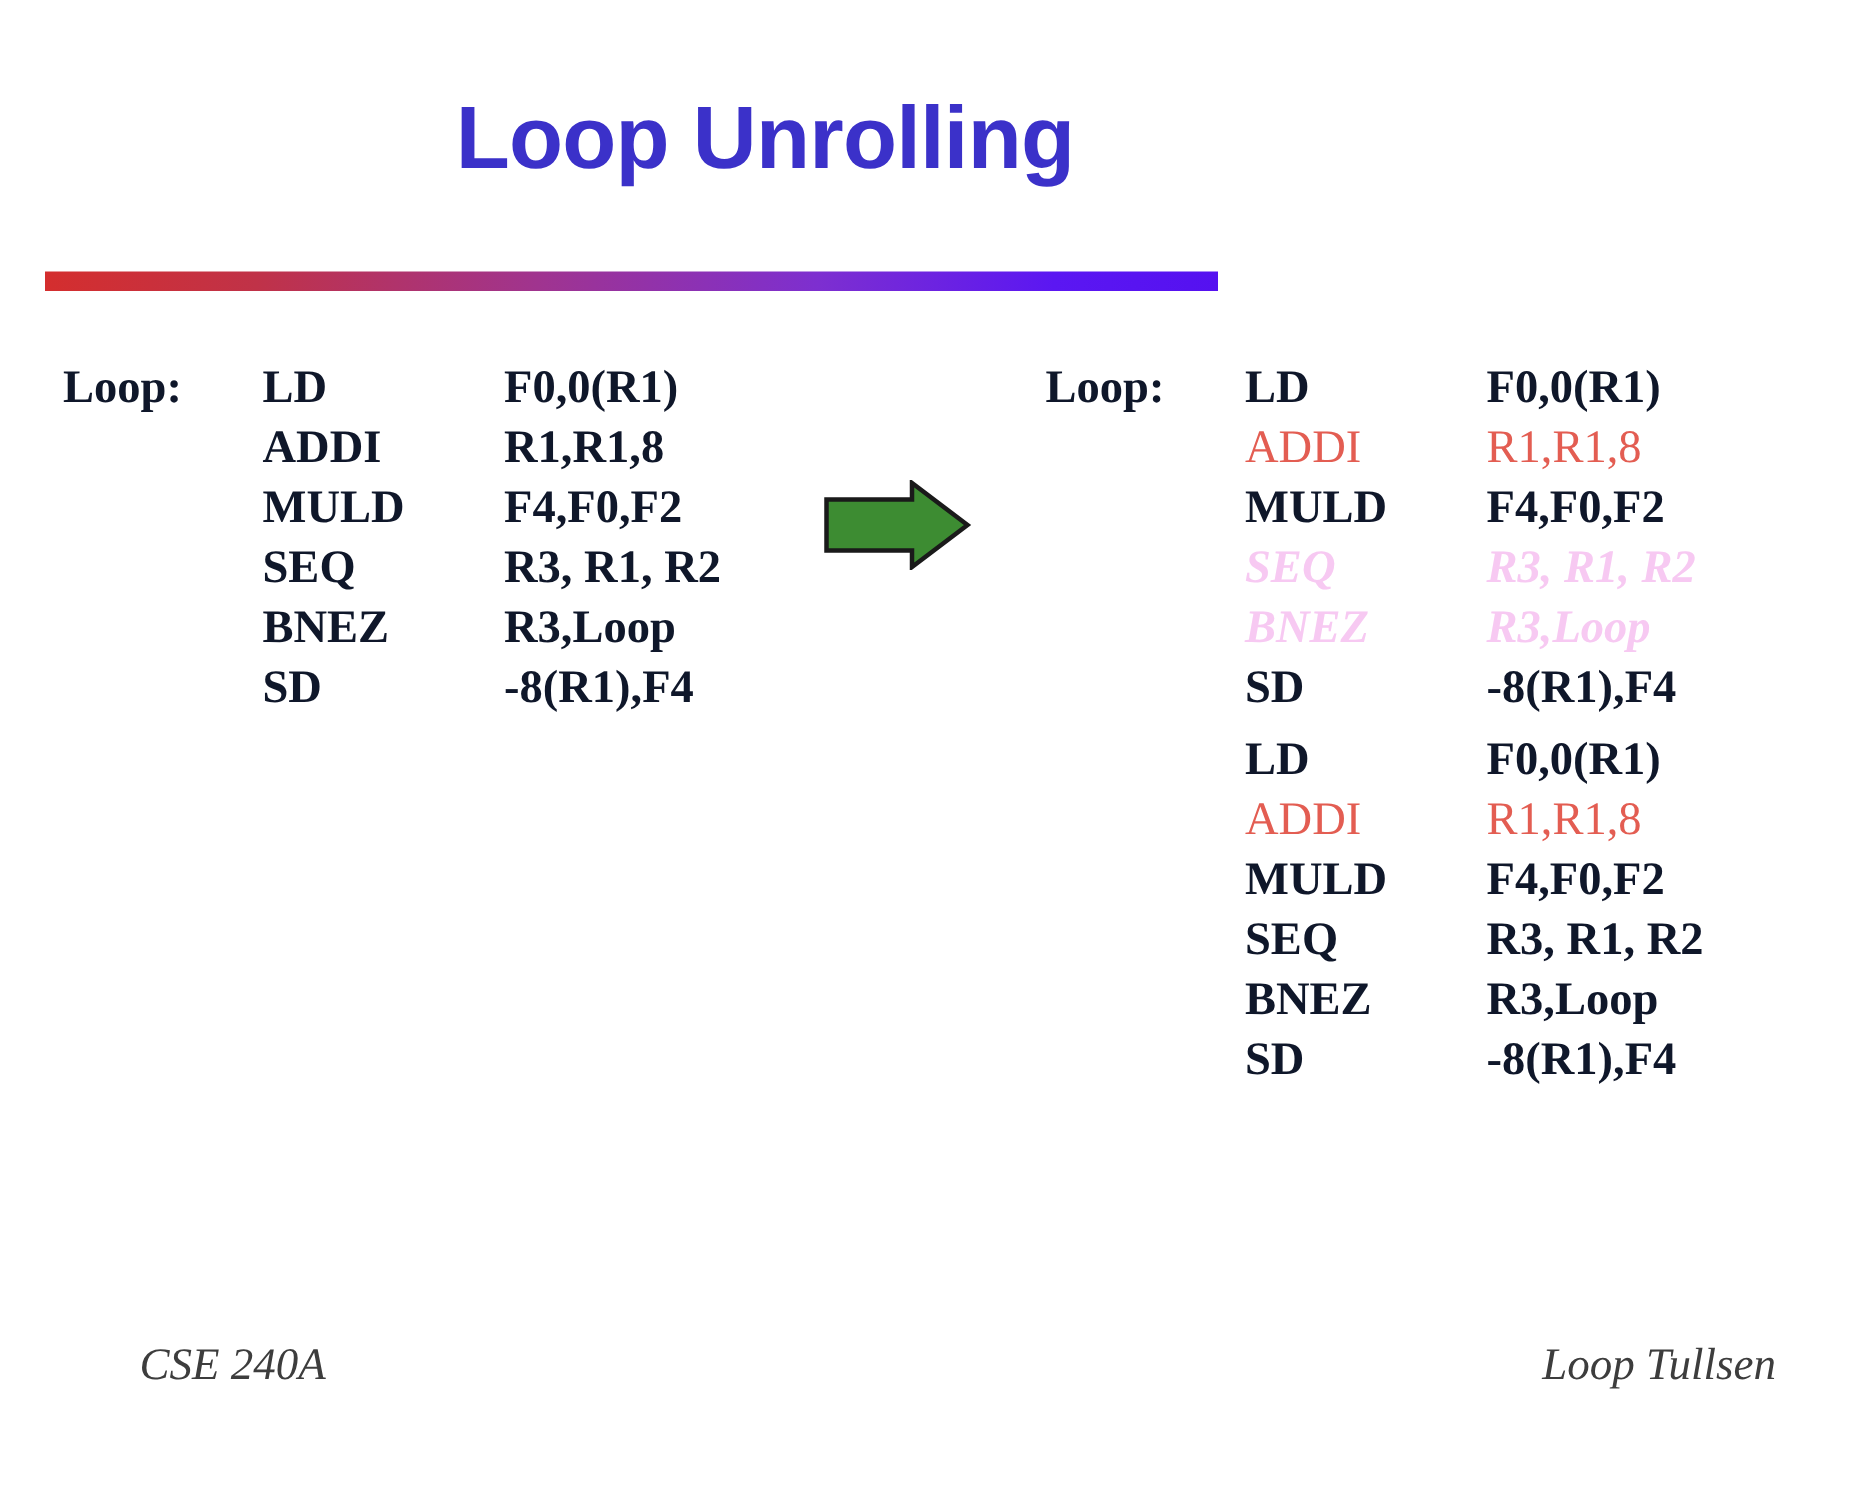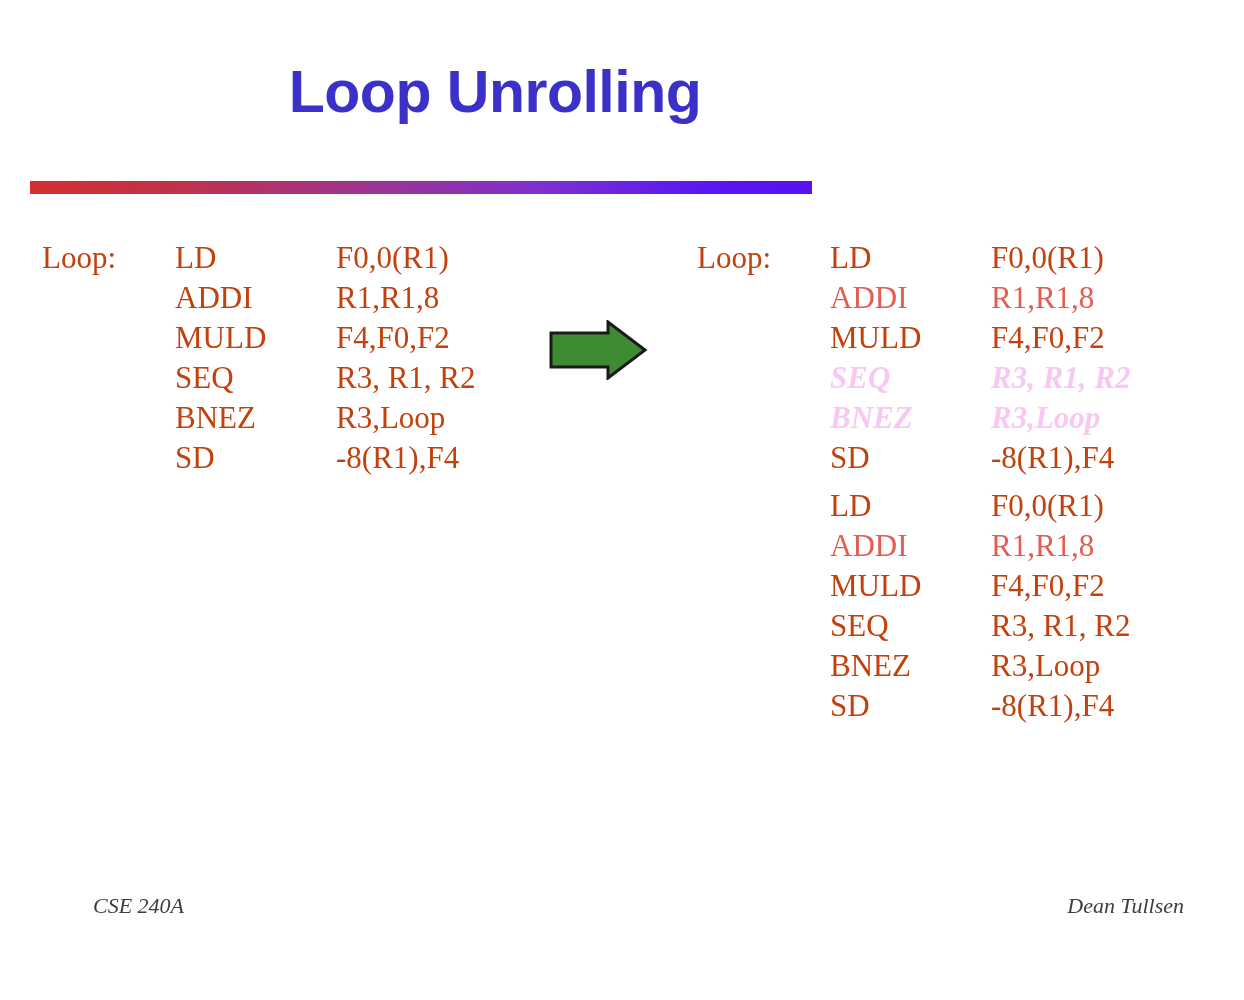"Loop Unrolling" .slide-title { left: 1px -> 16px }
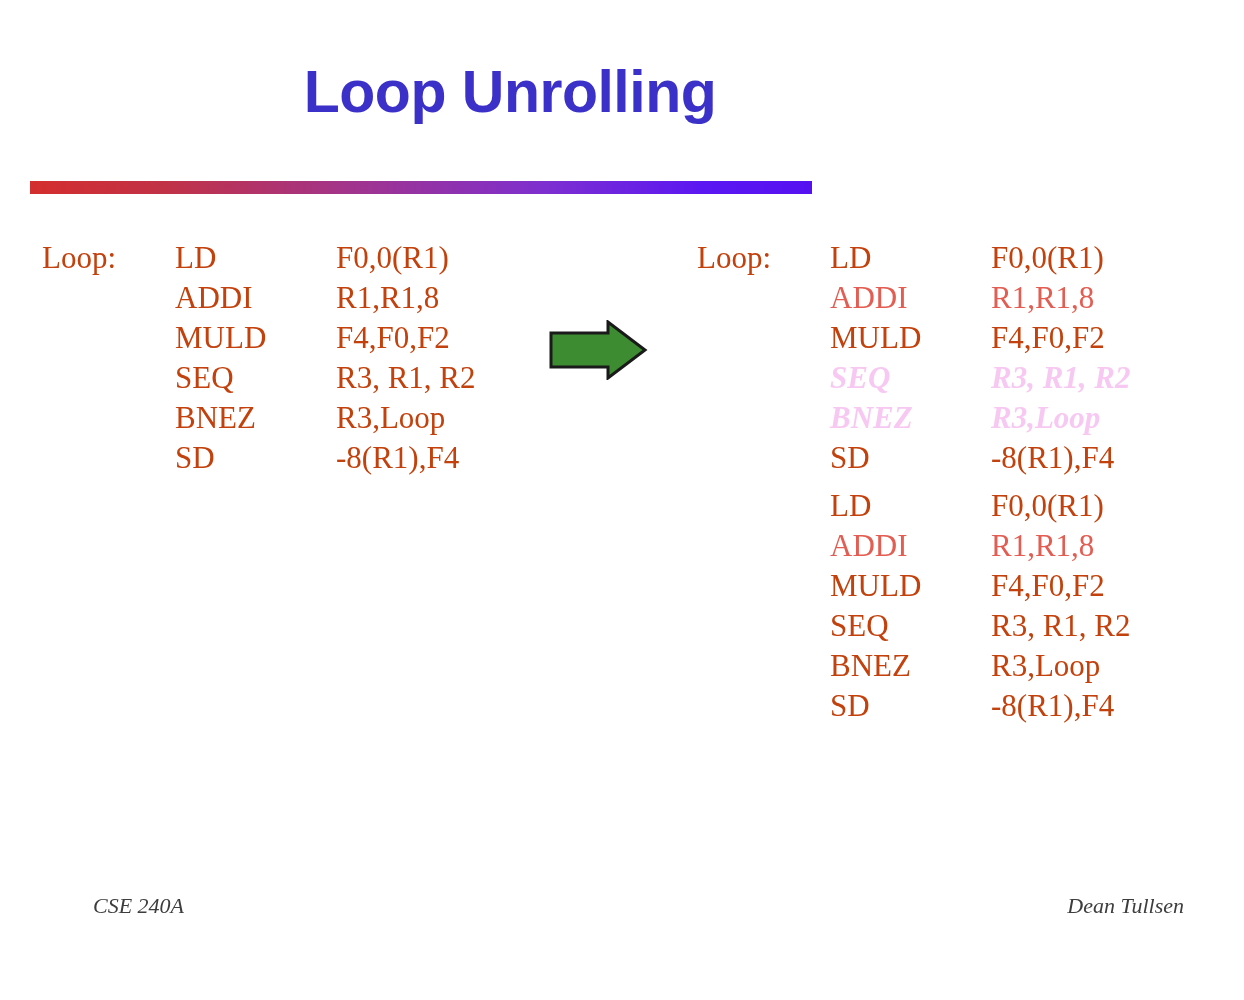"Loop:" .style-normal { color: #c2410c -> #0f172a; font-weight: normal -> bold }
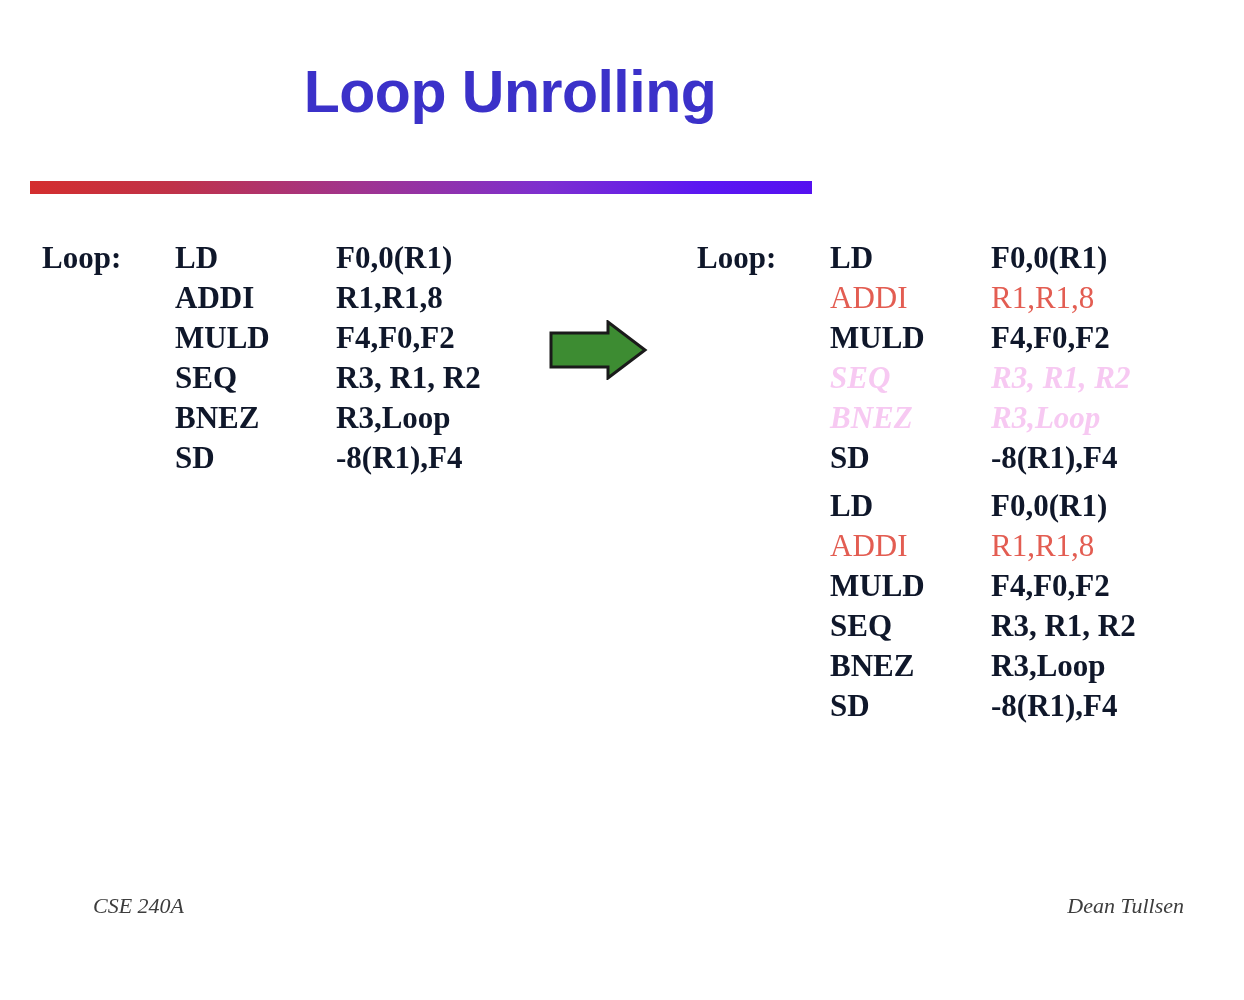"CSE 240A" .footer-left, .footer-right { font-size: 22px -> 30px }
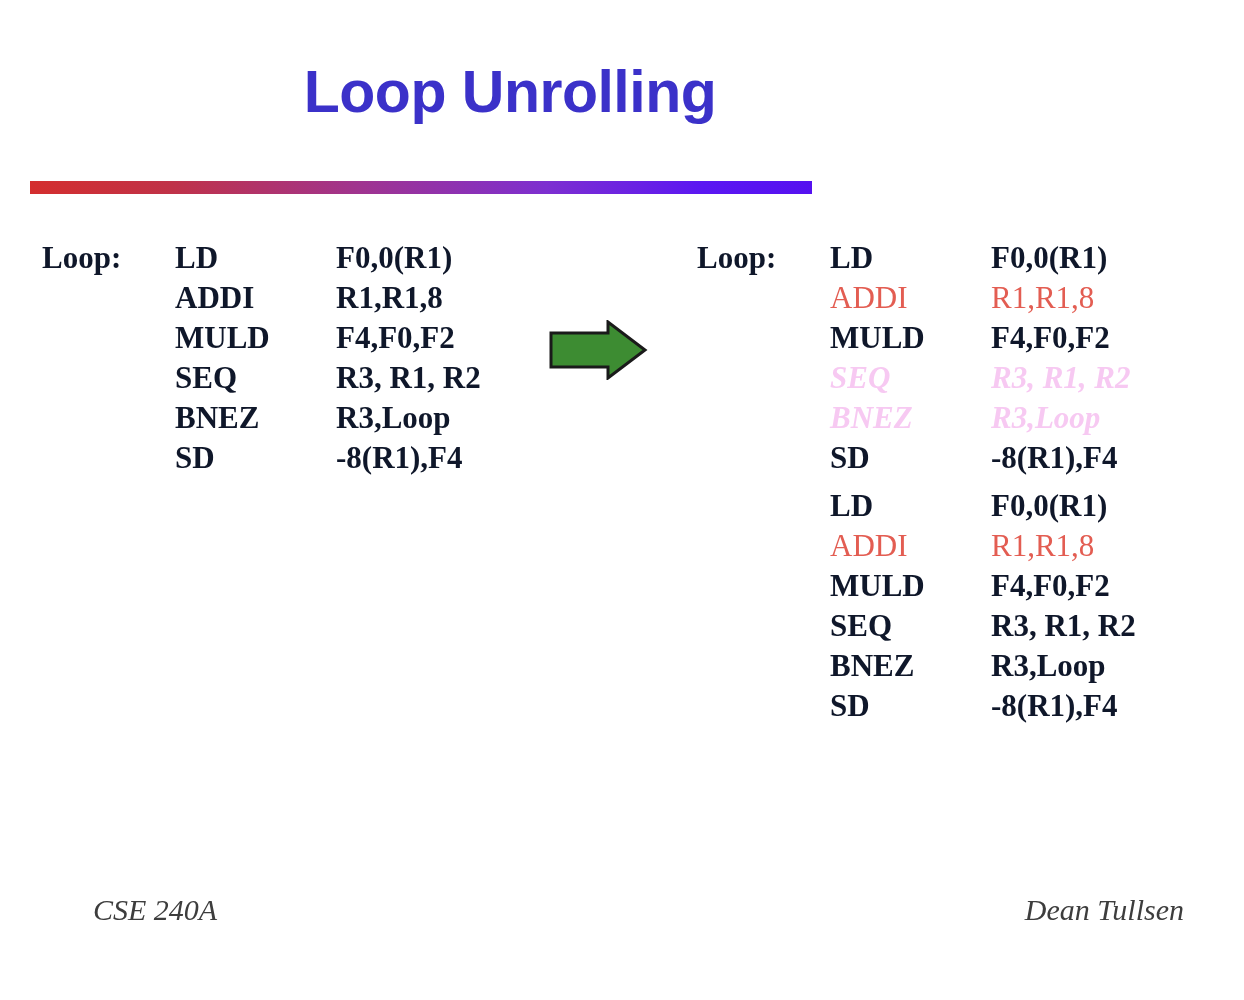"Dean Tullsen" div.footer-right { text: Dean -> Loop }
